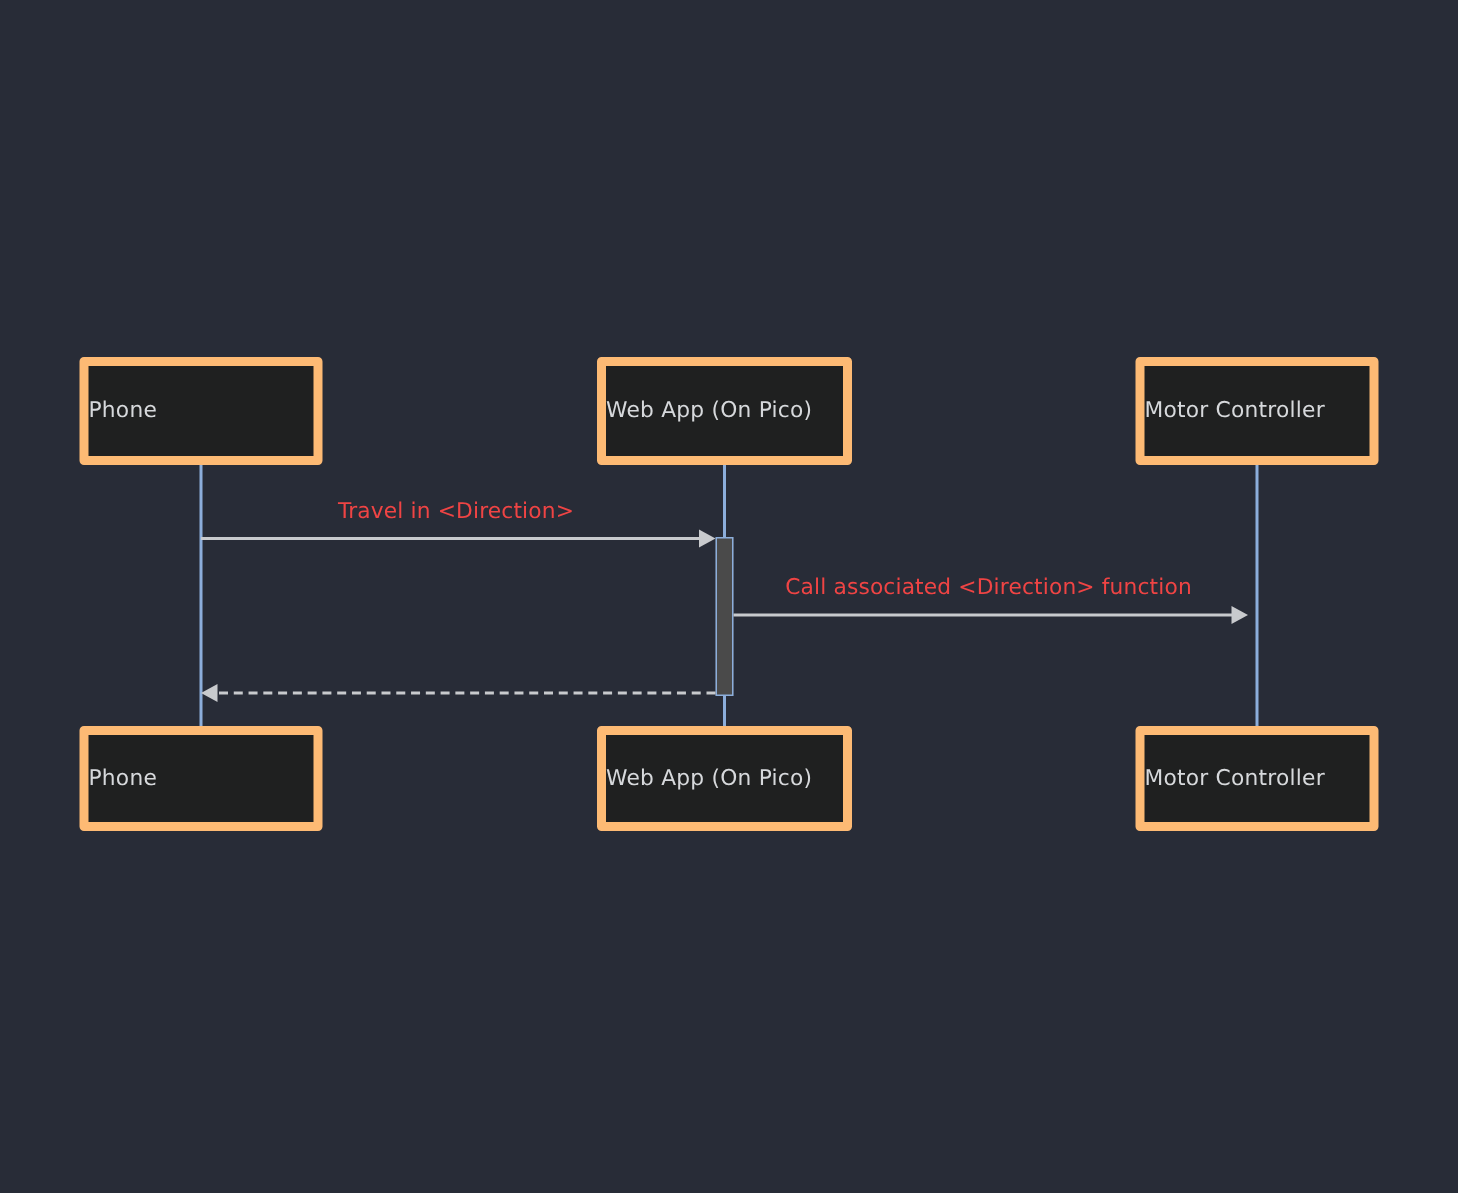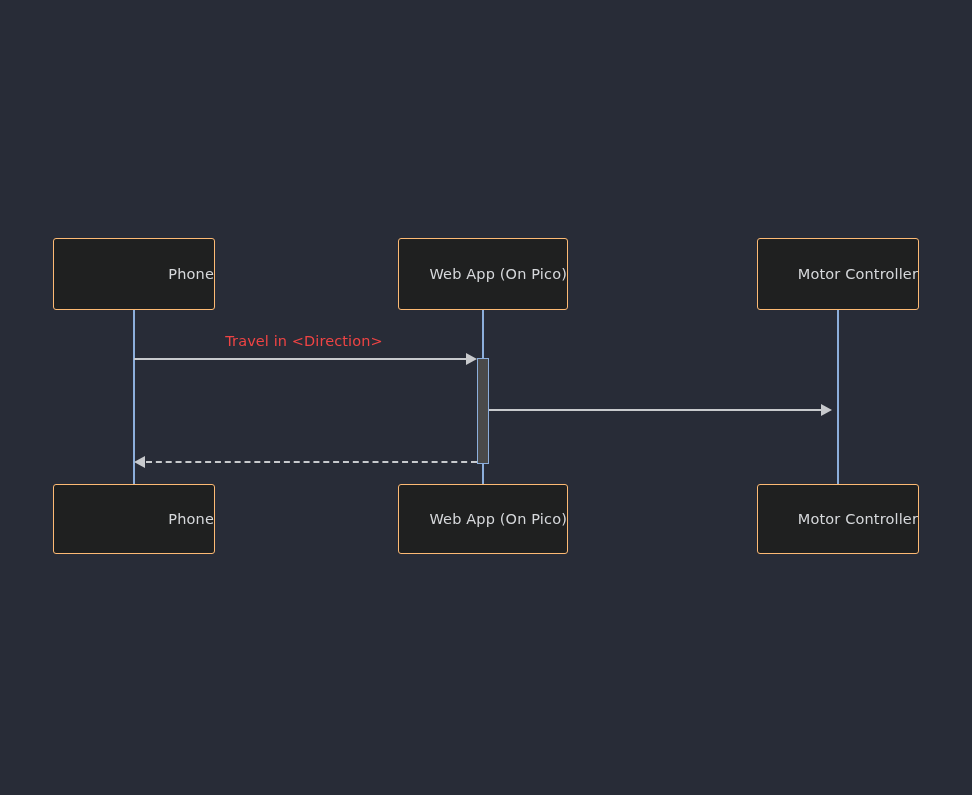"Phone" .actor-box { border: 1px solid #fdba74 -> 6px solid #fdba74; justify-content: flex-end -> flex-start }
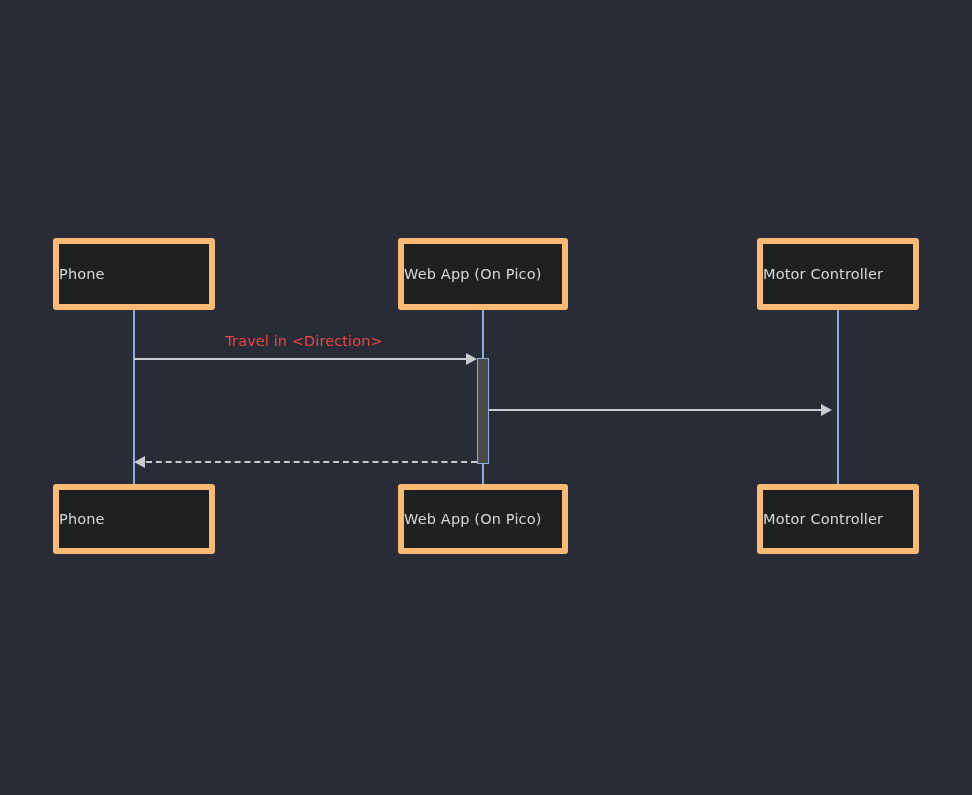"Call associated <Direction> function" div.msg-label { html: none -> <div>Call associated &lt;Direction&gt; function</div> }
